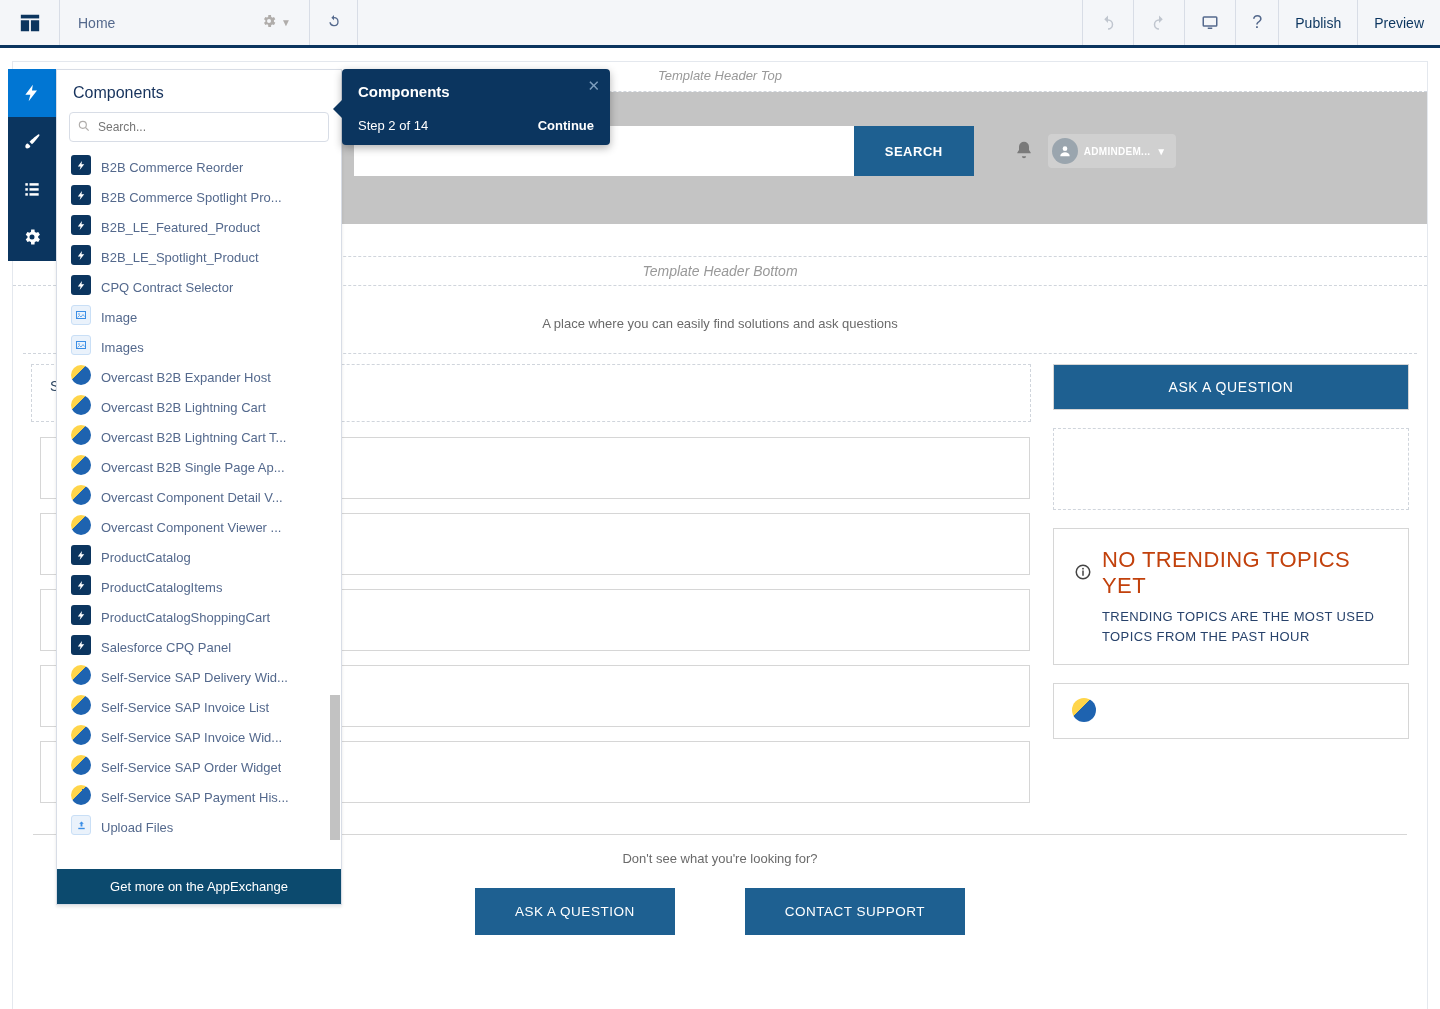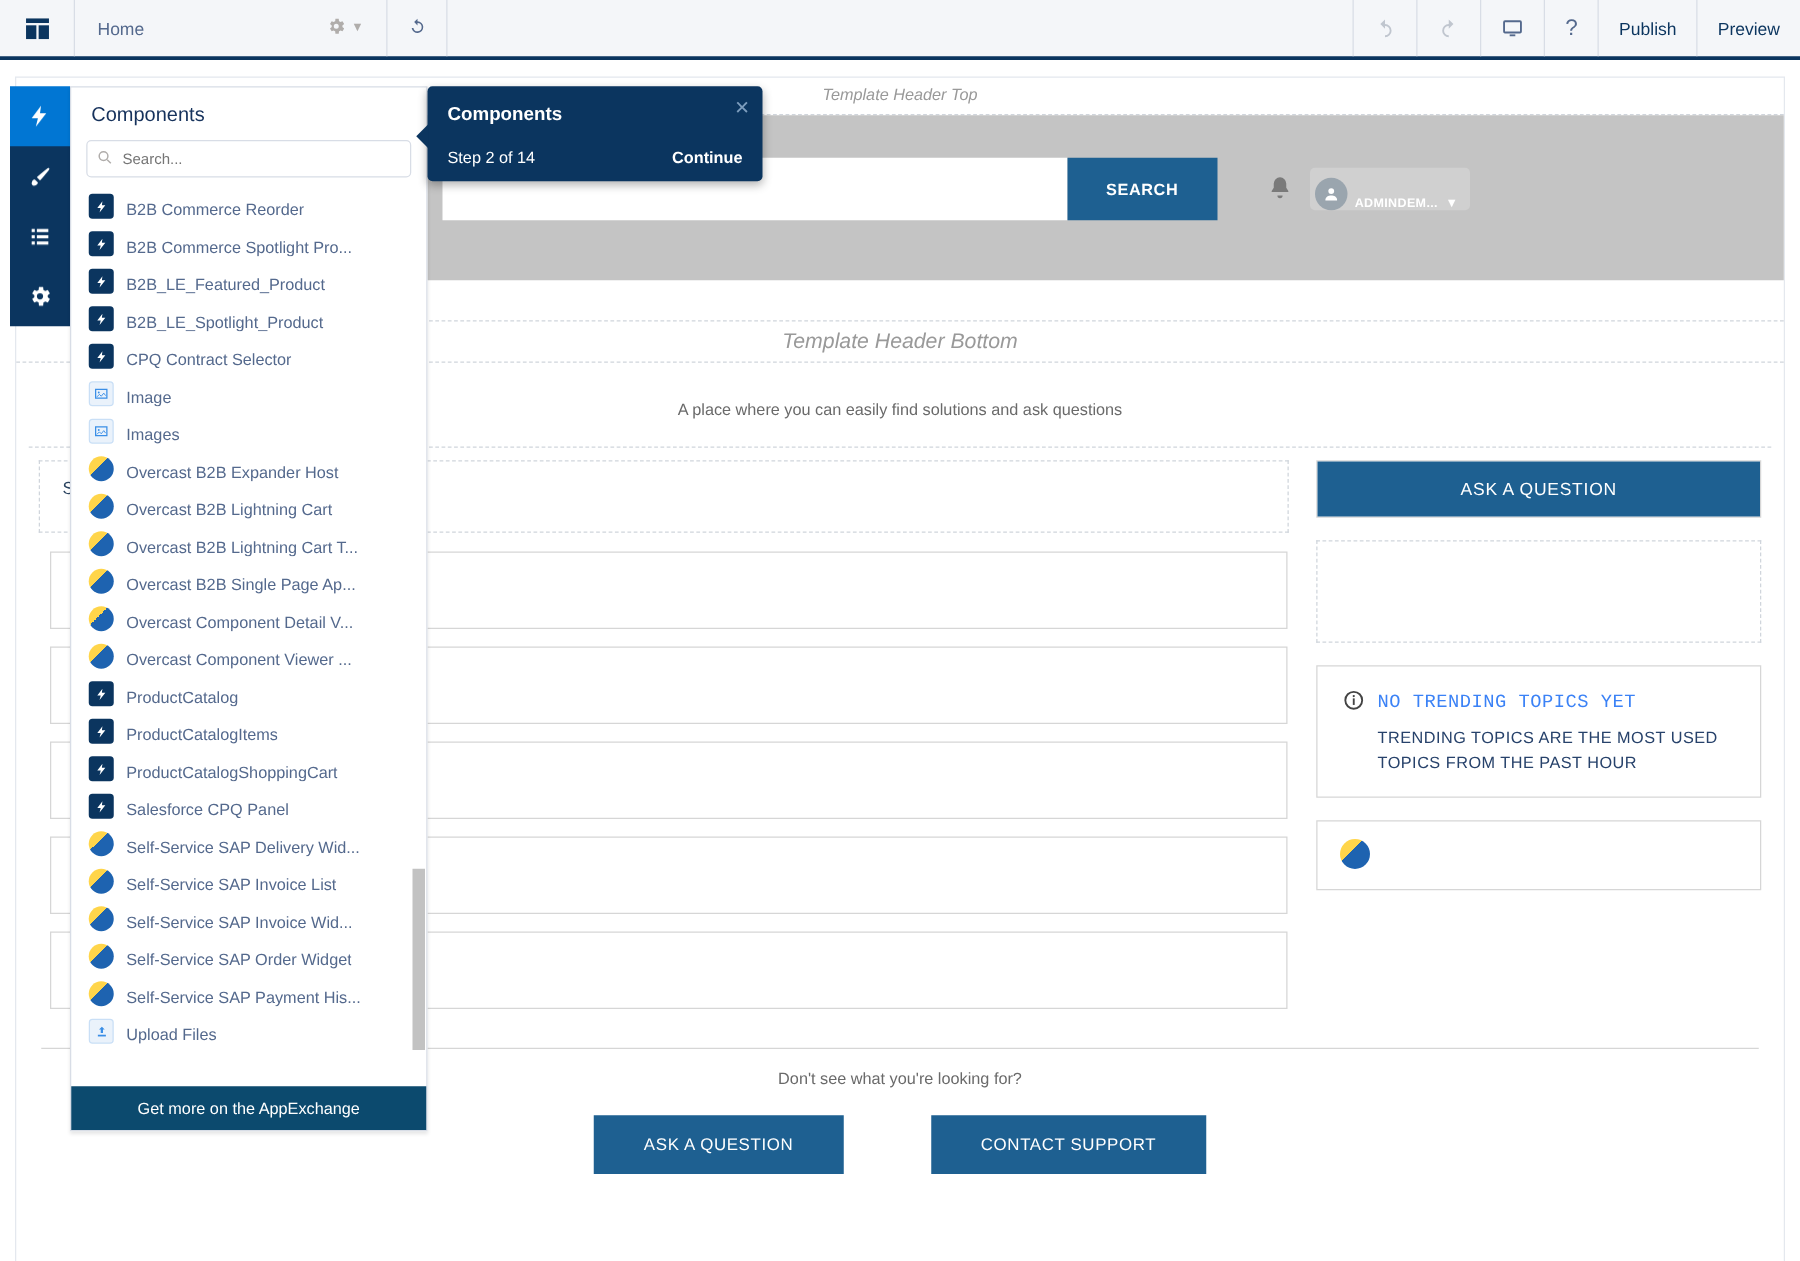"ADMINDEM..." .search-bar-row .user-pill { align-items: flex-end -> center }
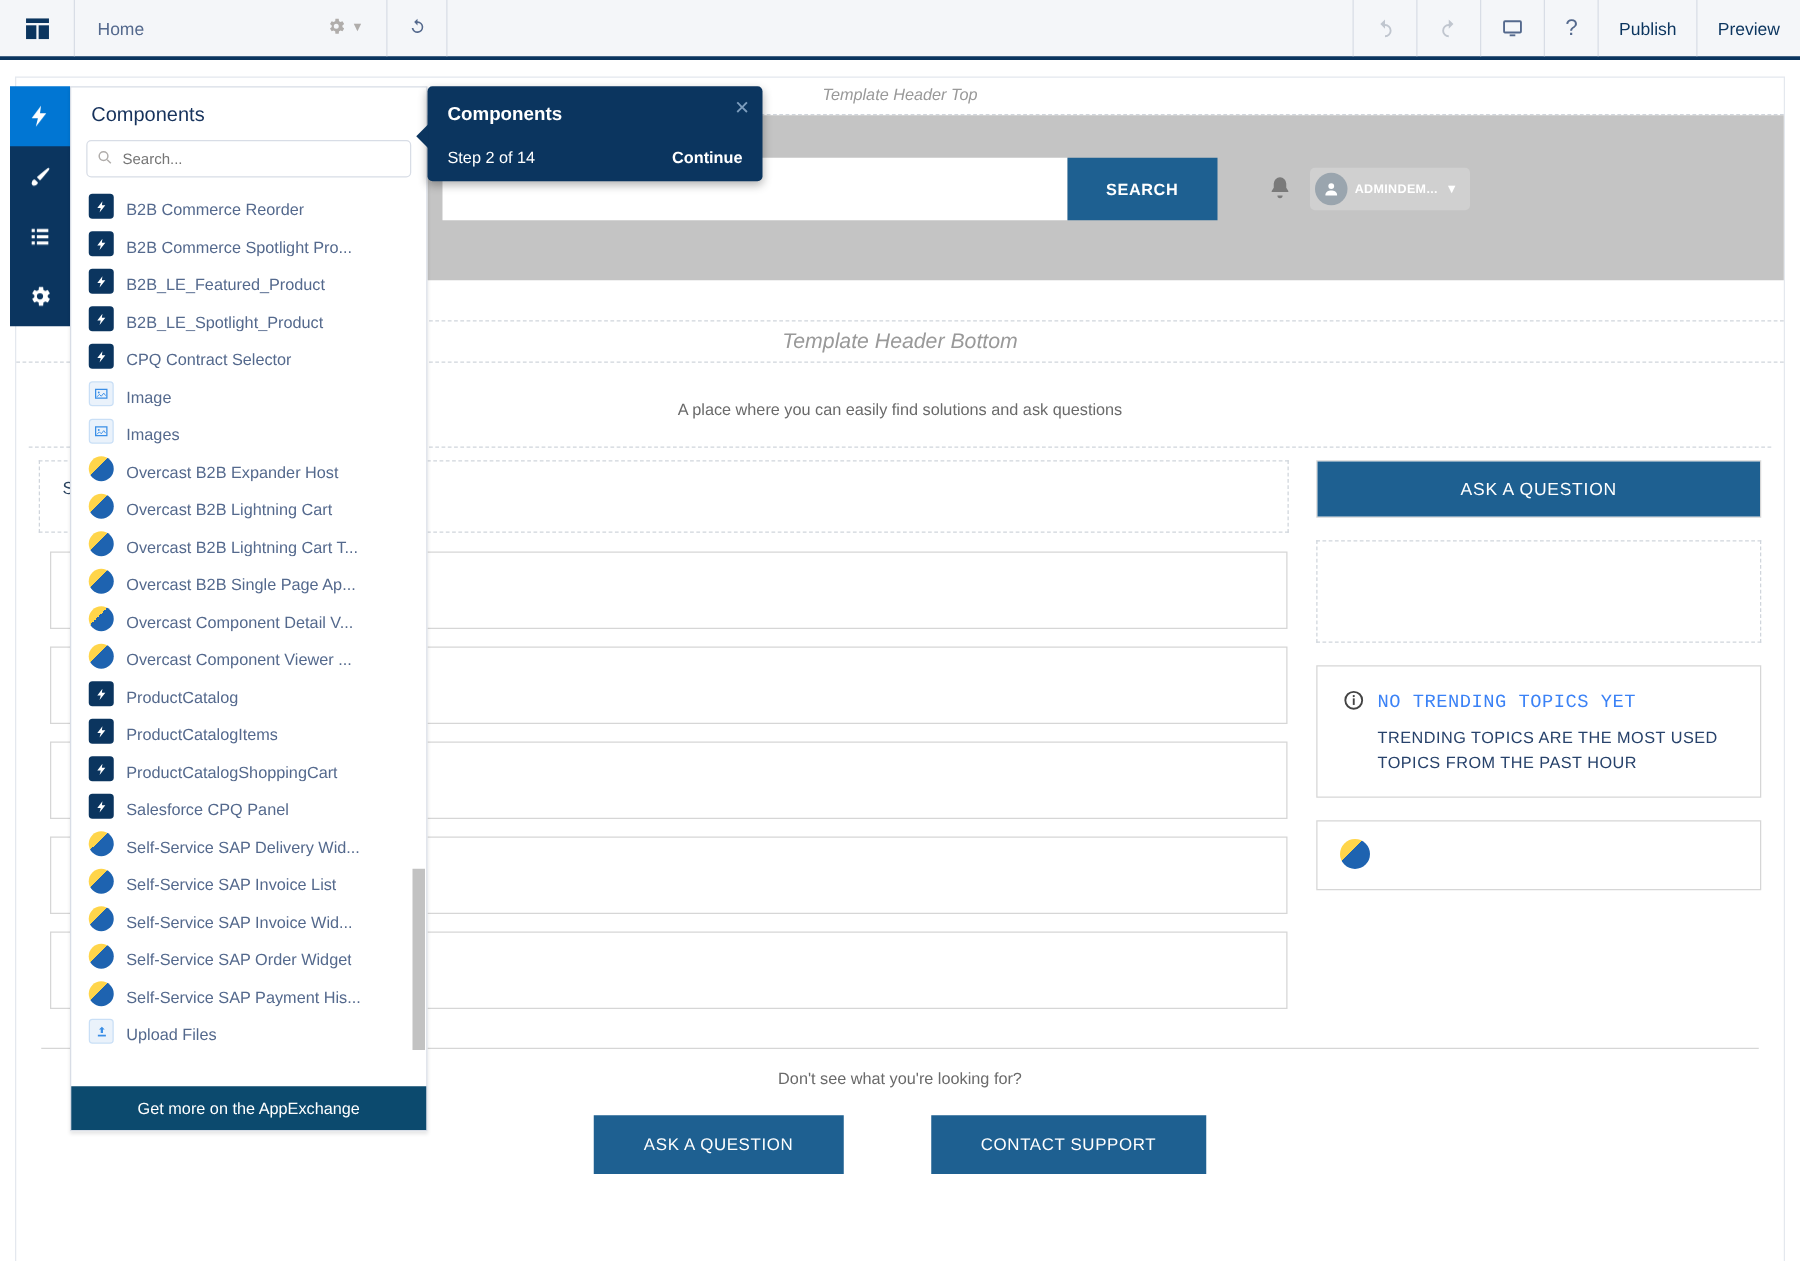"Template Header Bottom" .tpl-header-bottom { font-size: 17px -> 14px }
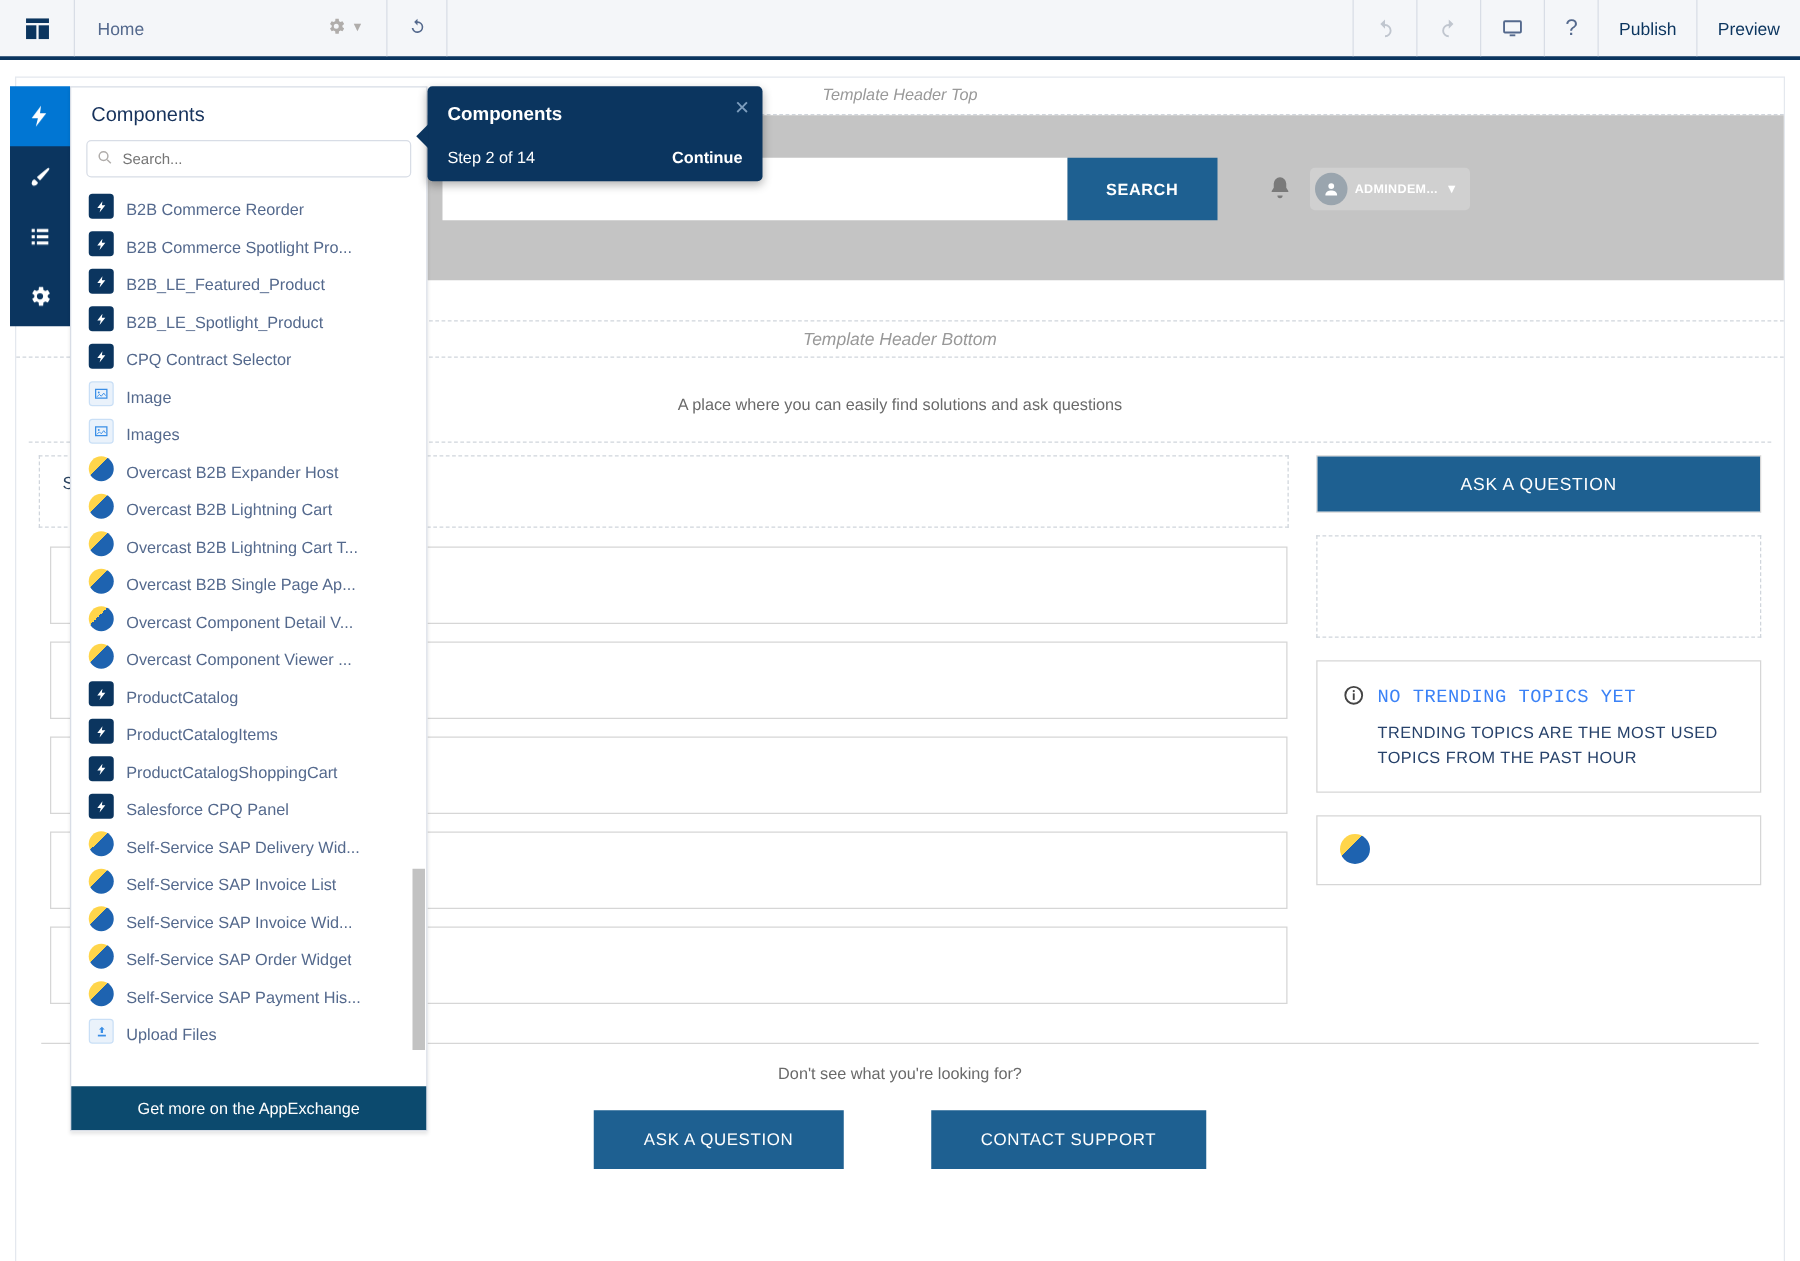"NO TRENDING TOPICS YET" .trending-box .head .t { color: #3b82f6 -> #c2410c; font-family: Liberation Mono, monospace -> none; font-size: 15px -> 22px }
